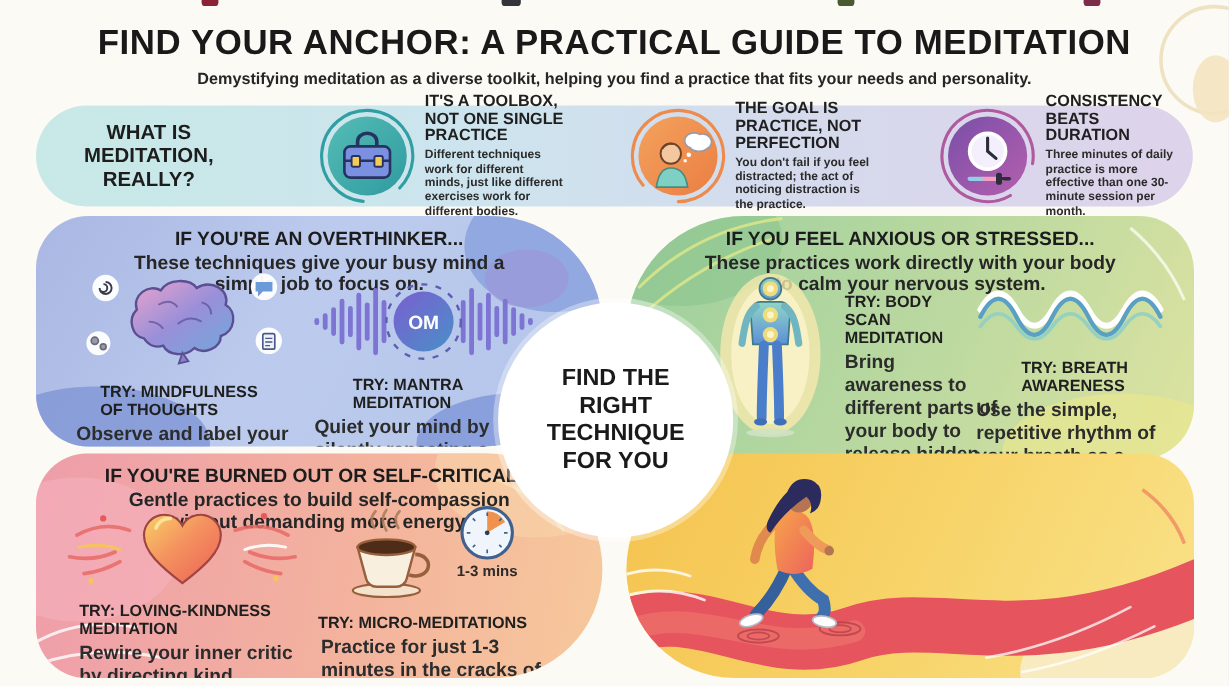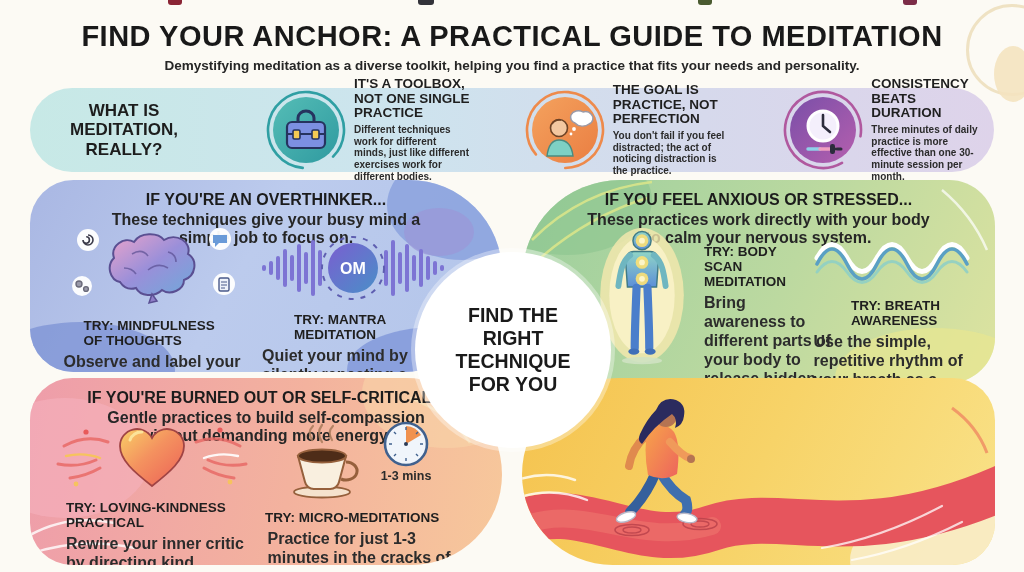"TRY: LOVING-KINDNESS PRACTICAL" div.tech-title { text: PRACTICAL -> MEDITATION }
